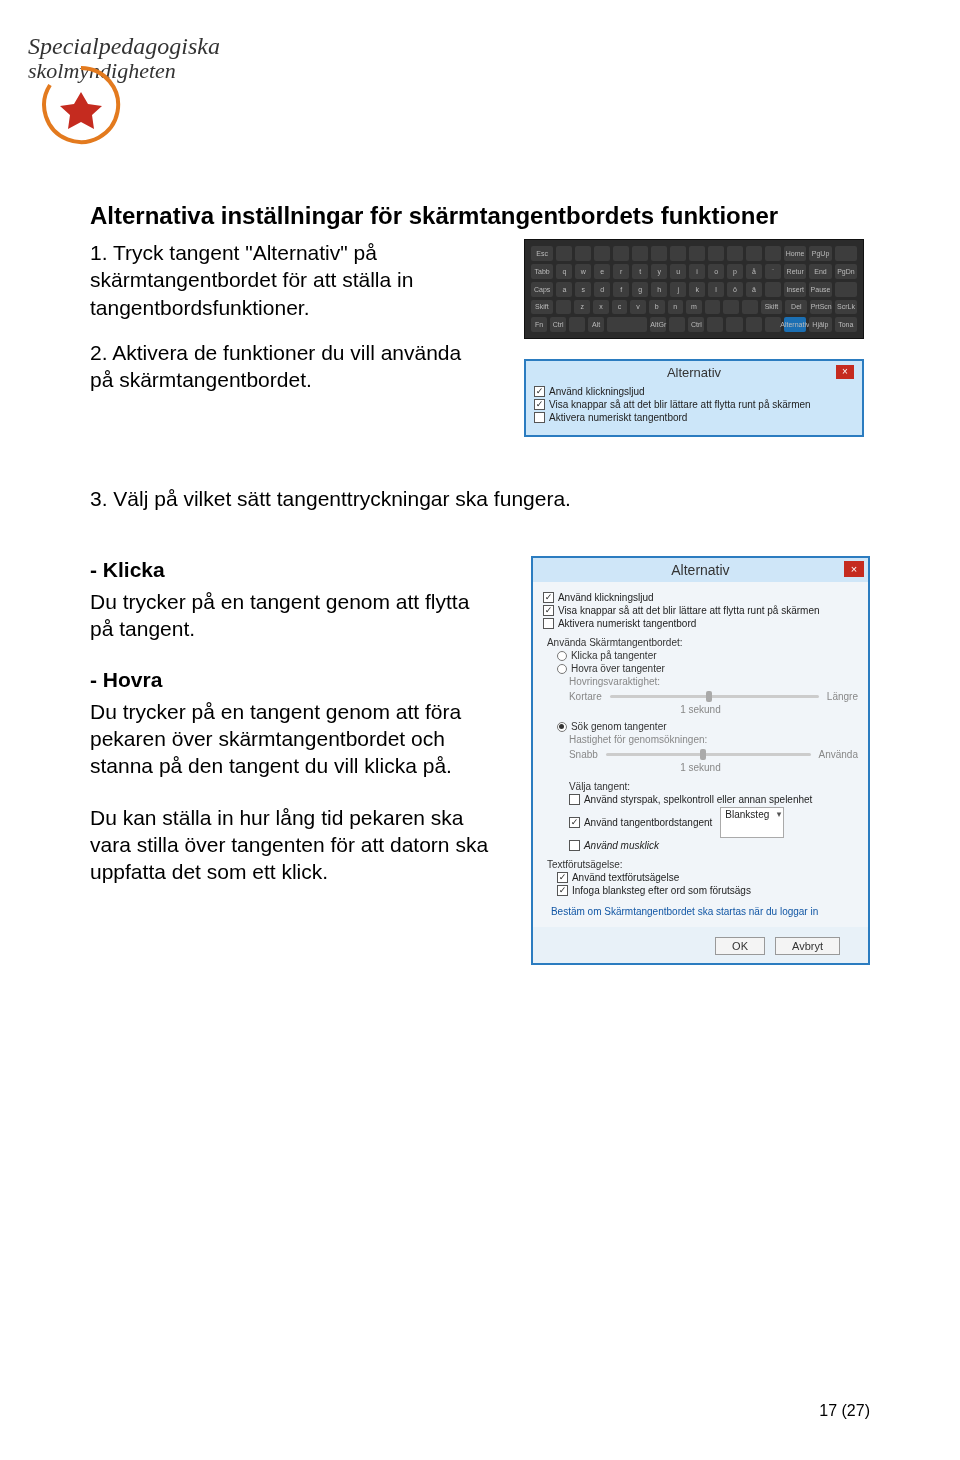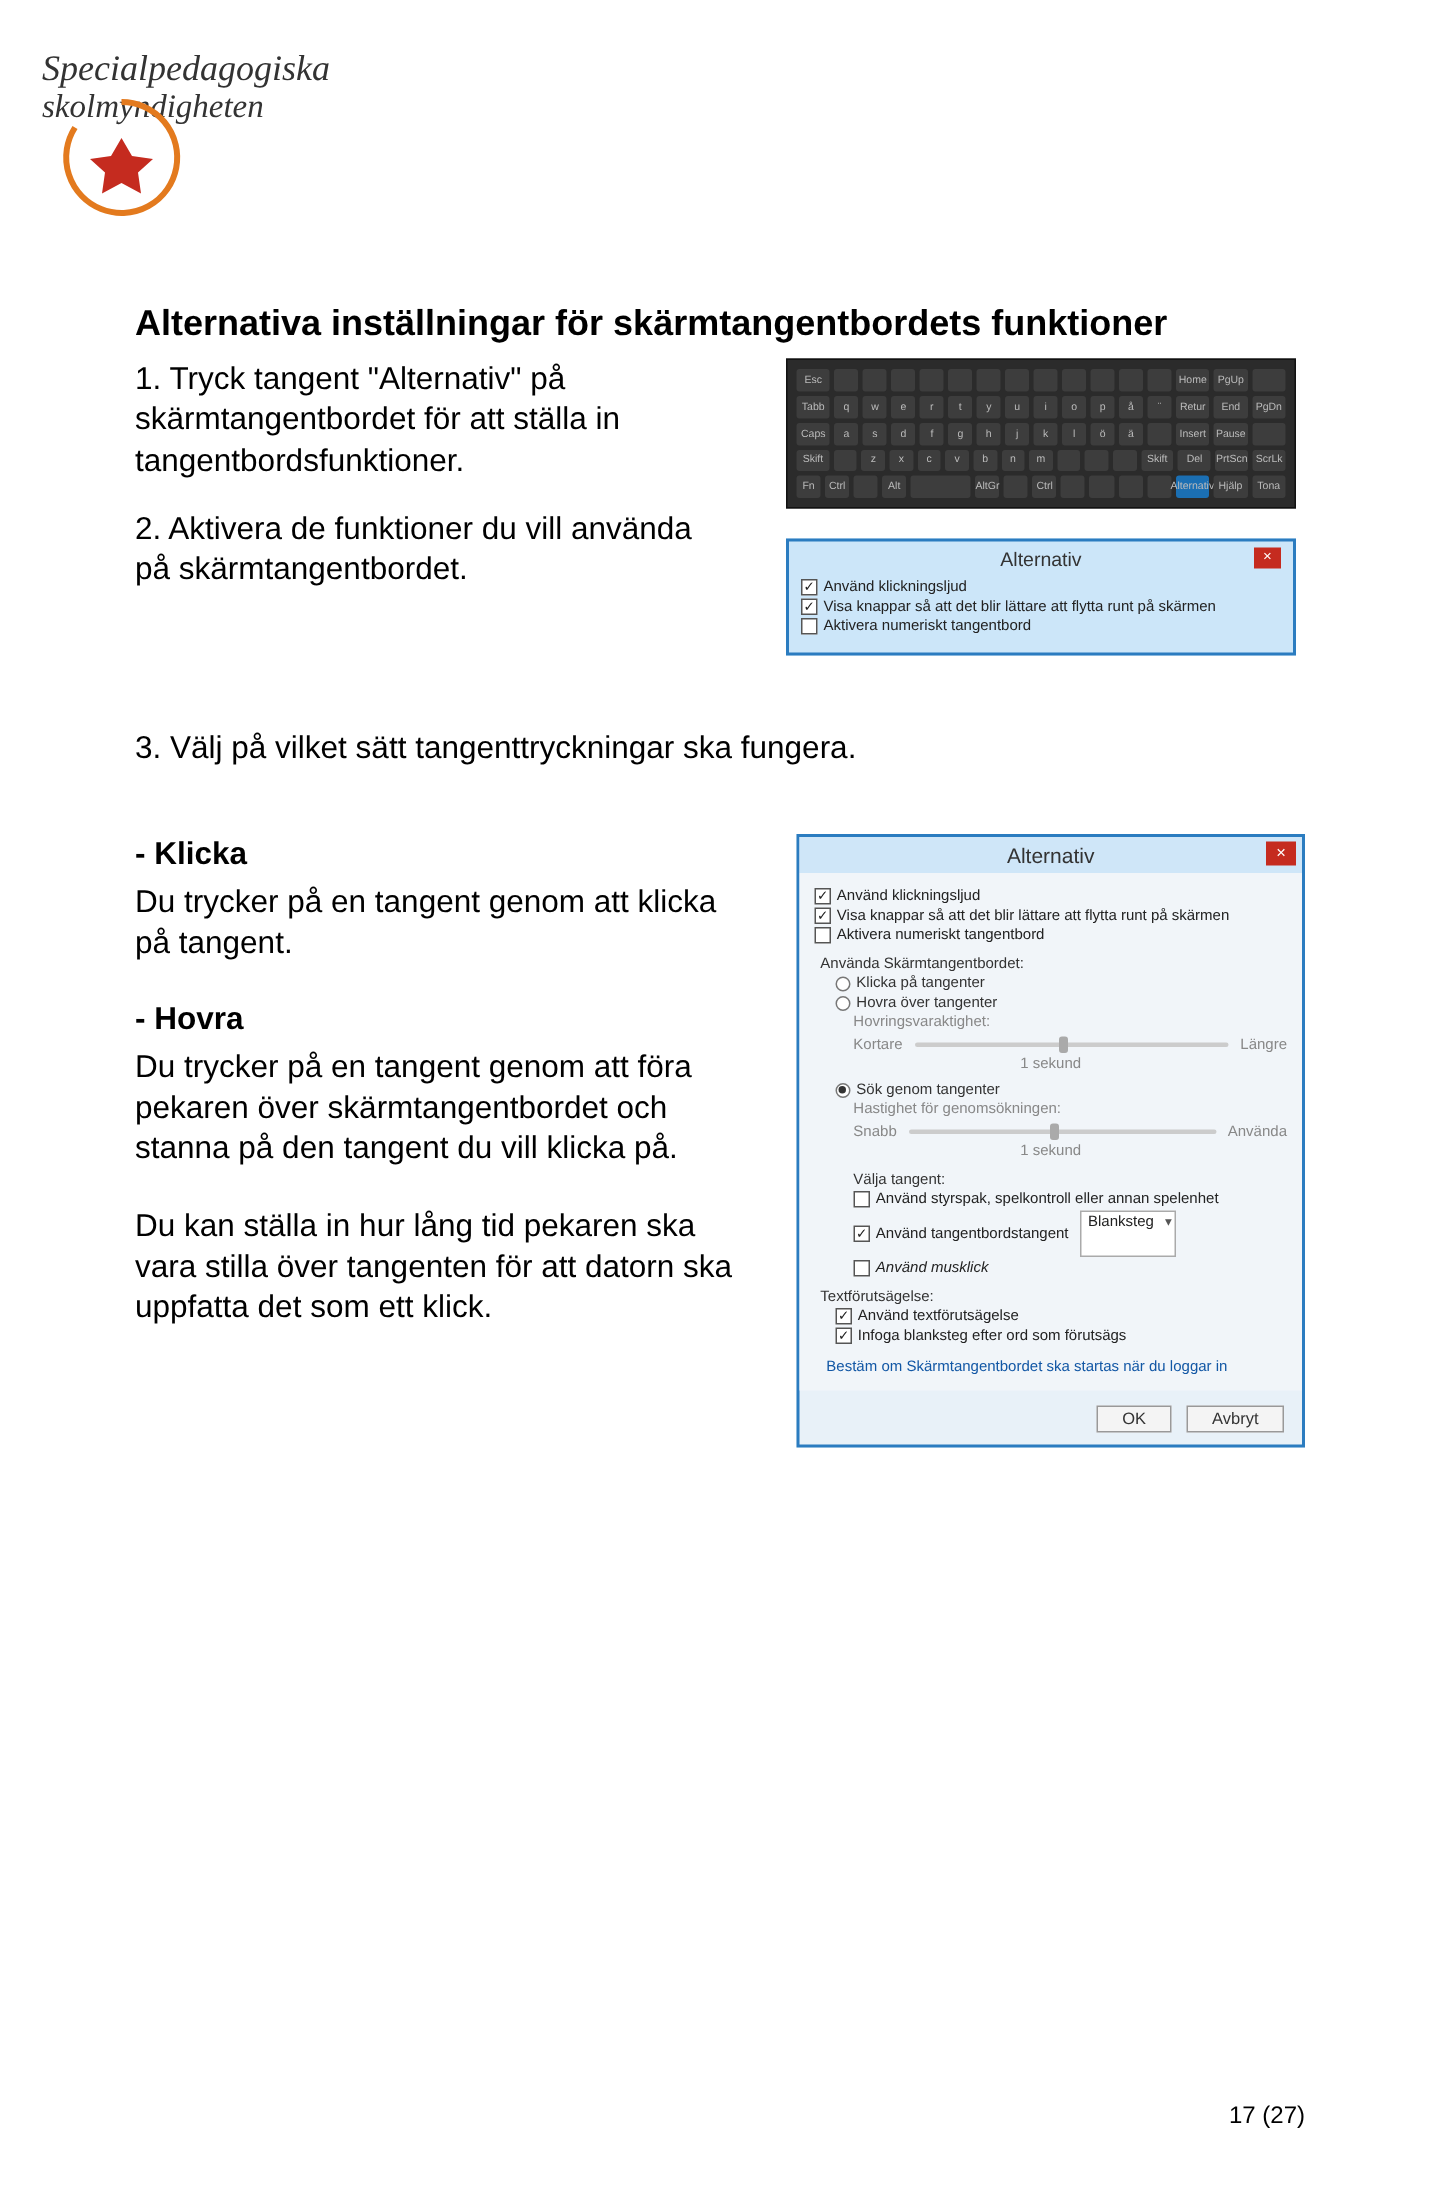"Du trycker på en tangent genom att klicka" p { text: klicka -> flytta }
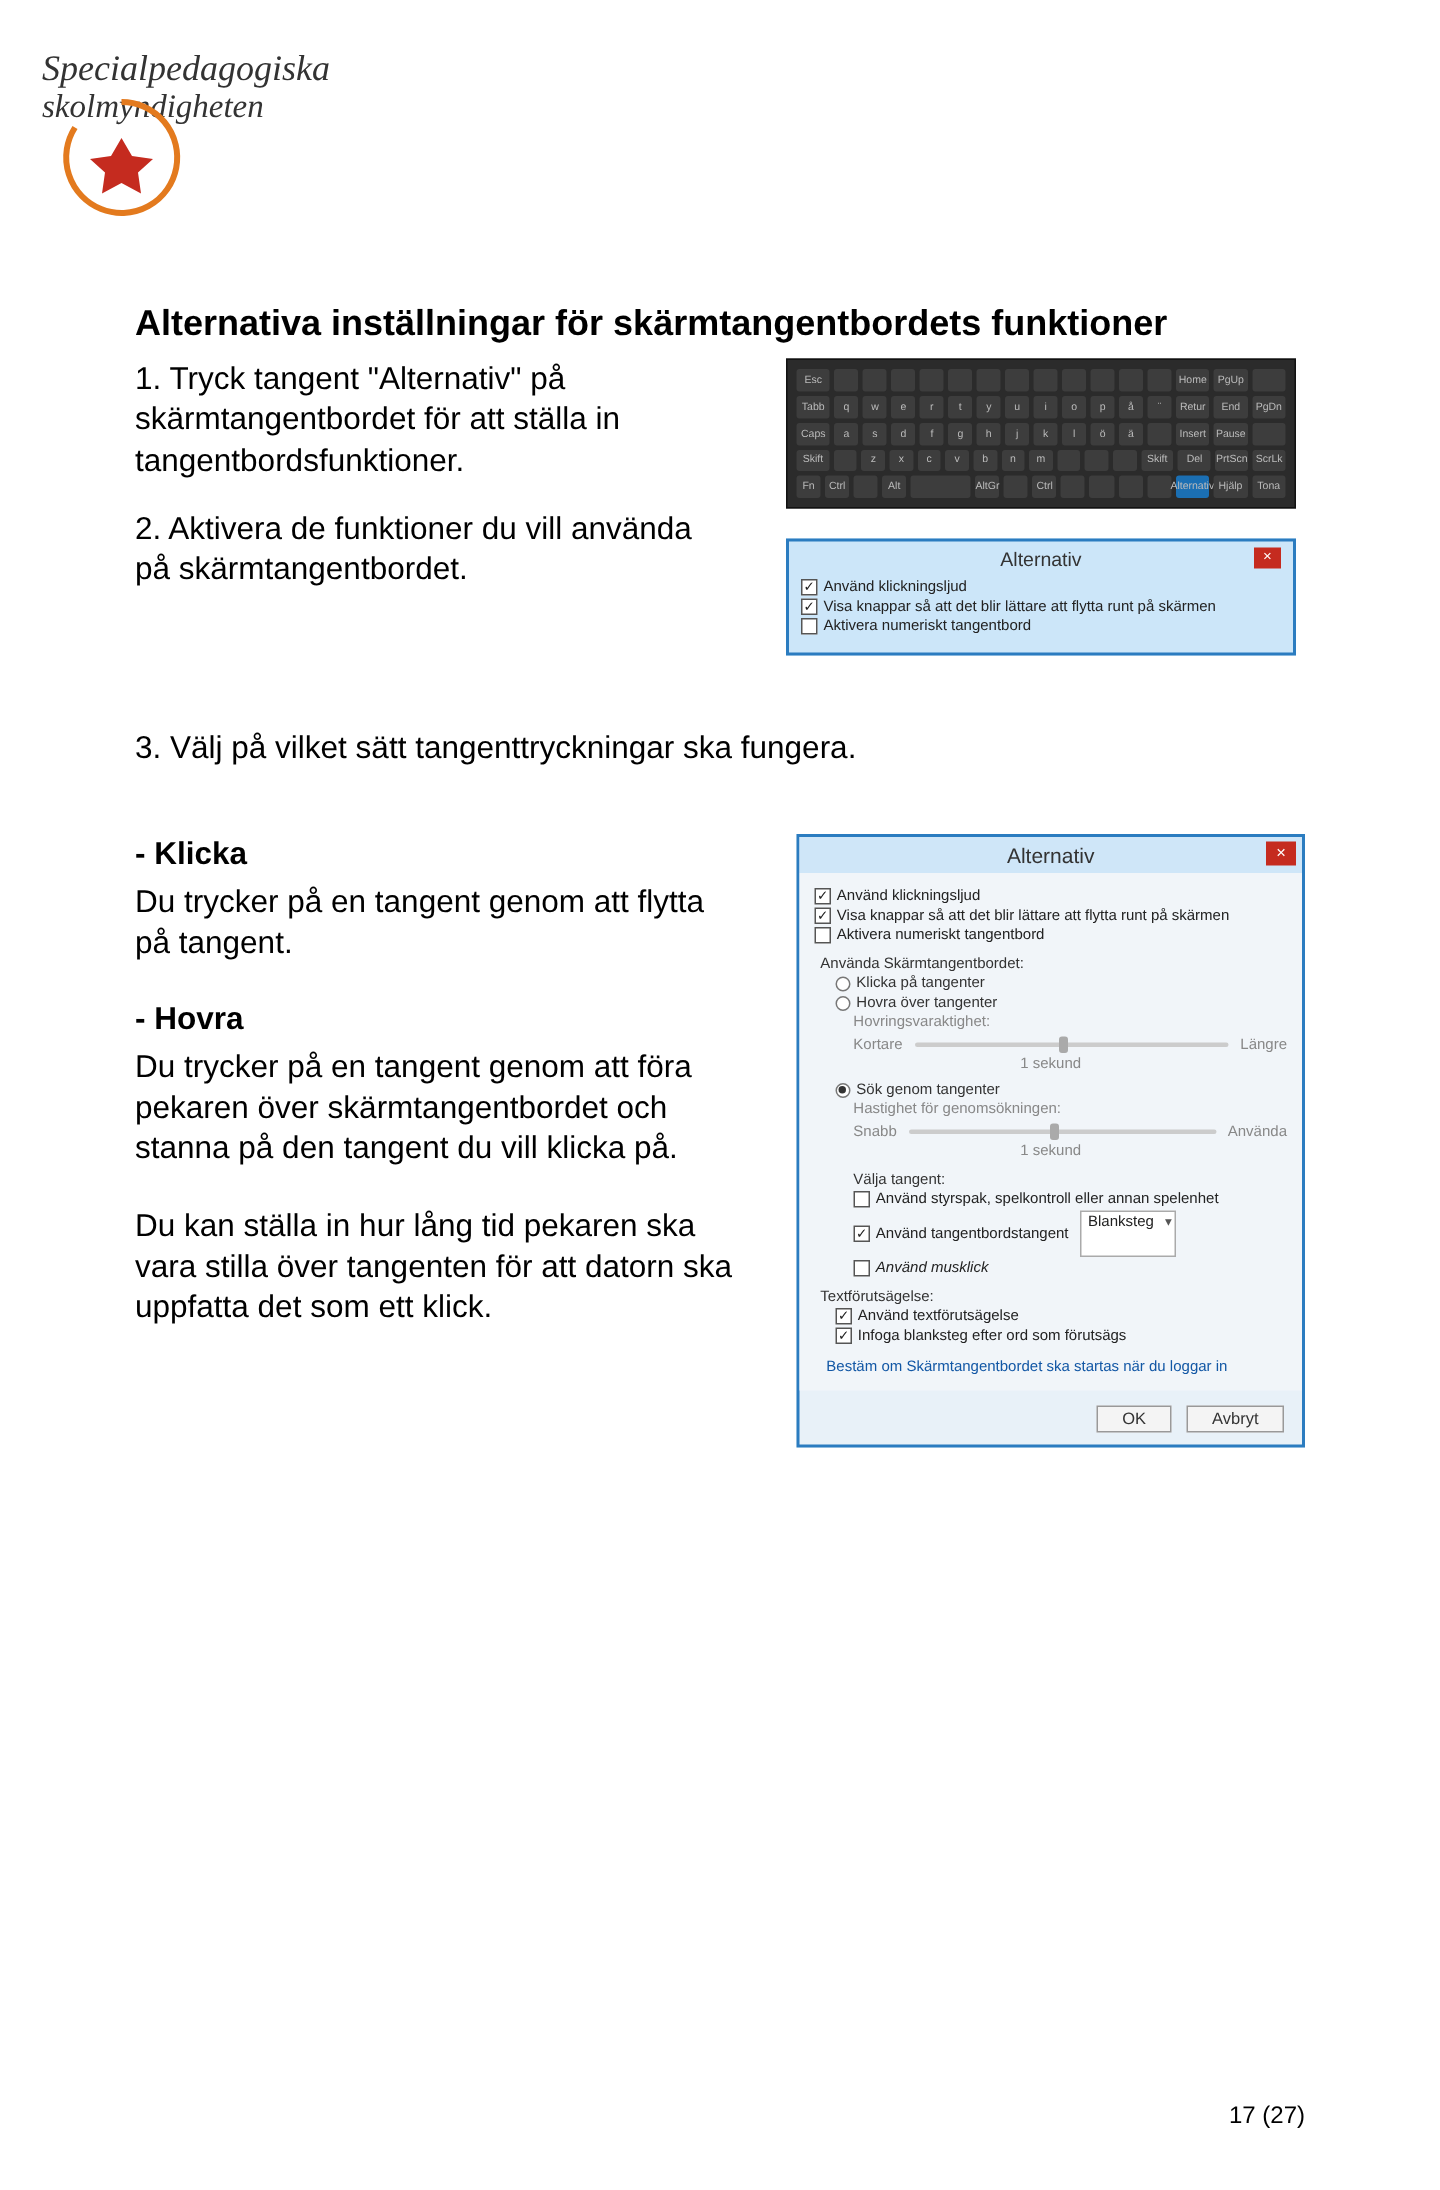"OK" .btn-row { padding: 10px 12px 0 0 -> 10px 28px 0 0 }
